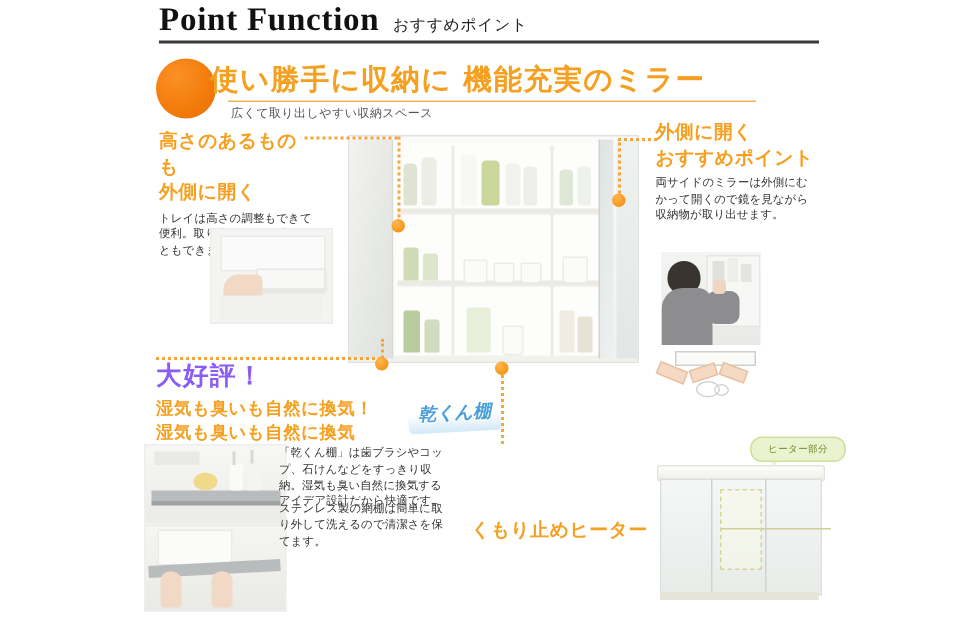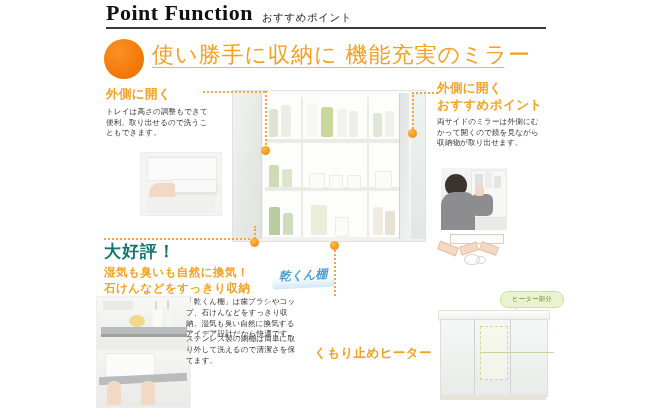"使い勝手に収納に 機能充実のミラー" .band-title { font-size: 22px -> 19px; font-weight: normal -> bold; left: 48px -> 36px }
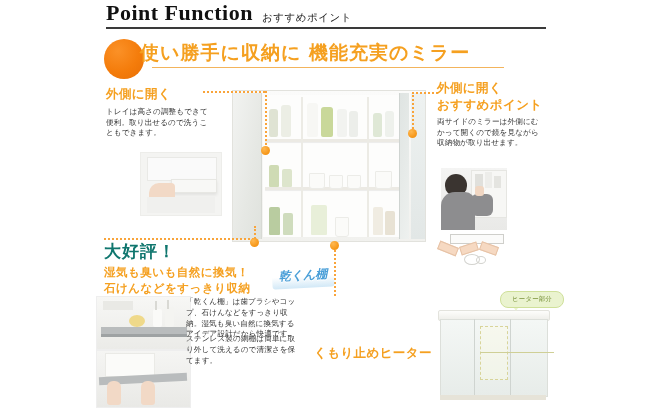"広くて取り出しやすい収納スペース" div.band-sub { html: none -> <div>広くて取り出しやすい収納スペース</div> }
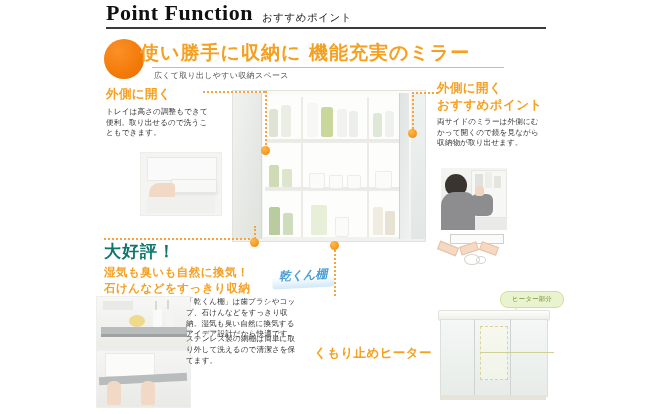"高さのあるものも" div { html: none -> <div>高さのあるものも</div> }
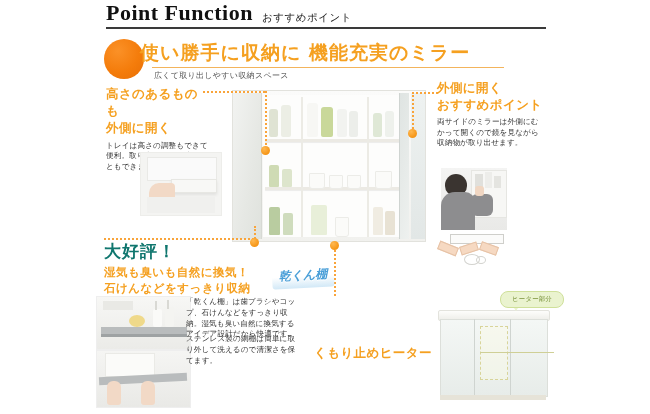"大好評！" .kohyo-title { color: #0f766e -> #8b5cf6 }
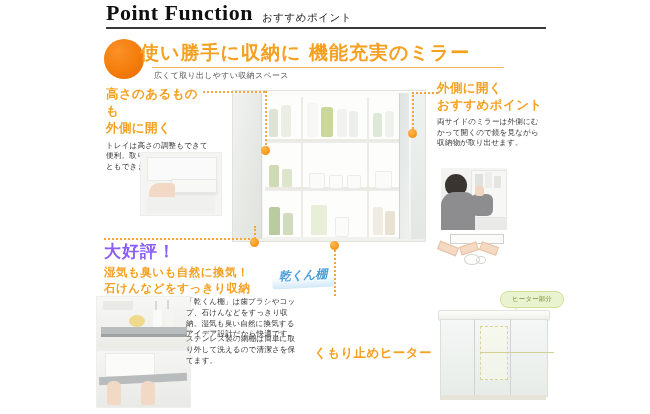"石けんなどをすっきり収納" div { text: 石けんなどをすっきり収納 -> 湿気も臭いも自然に換気 }
